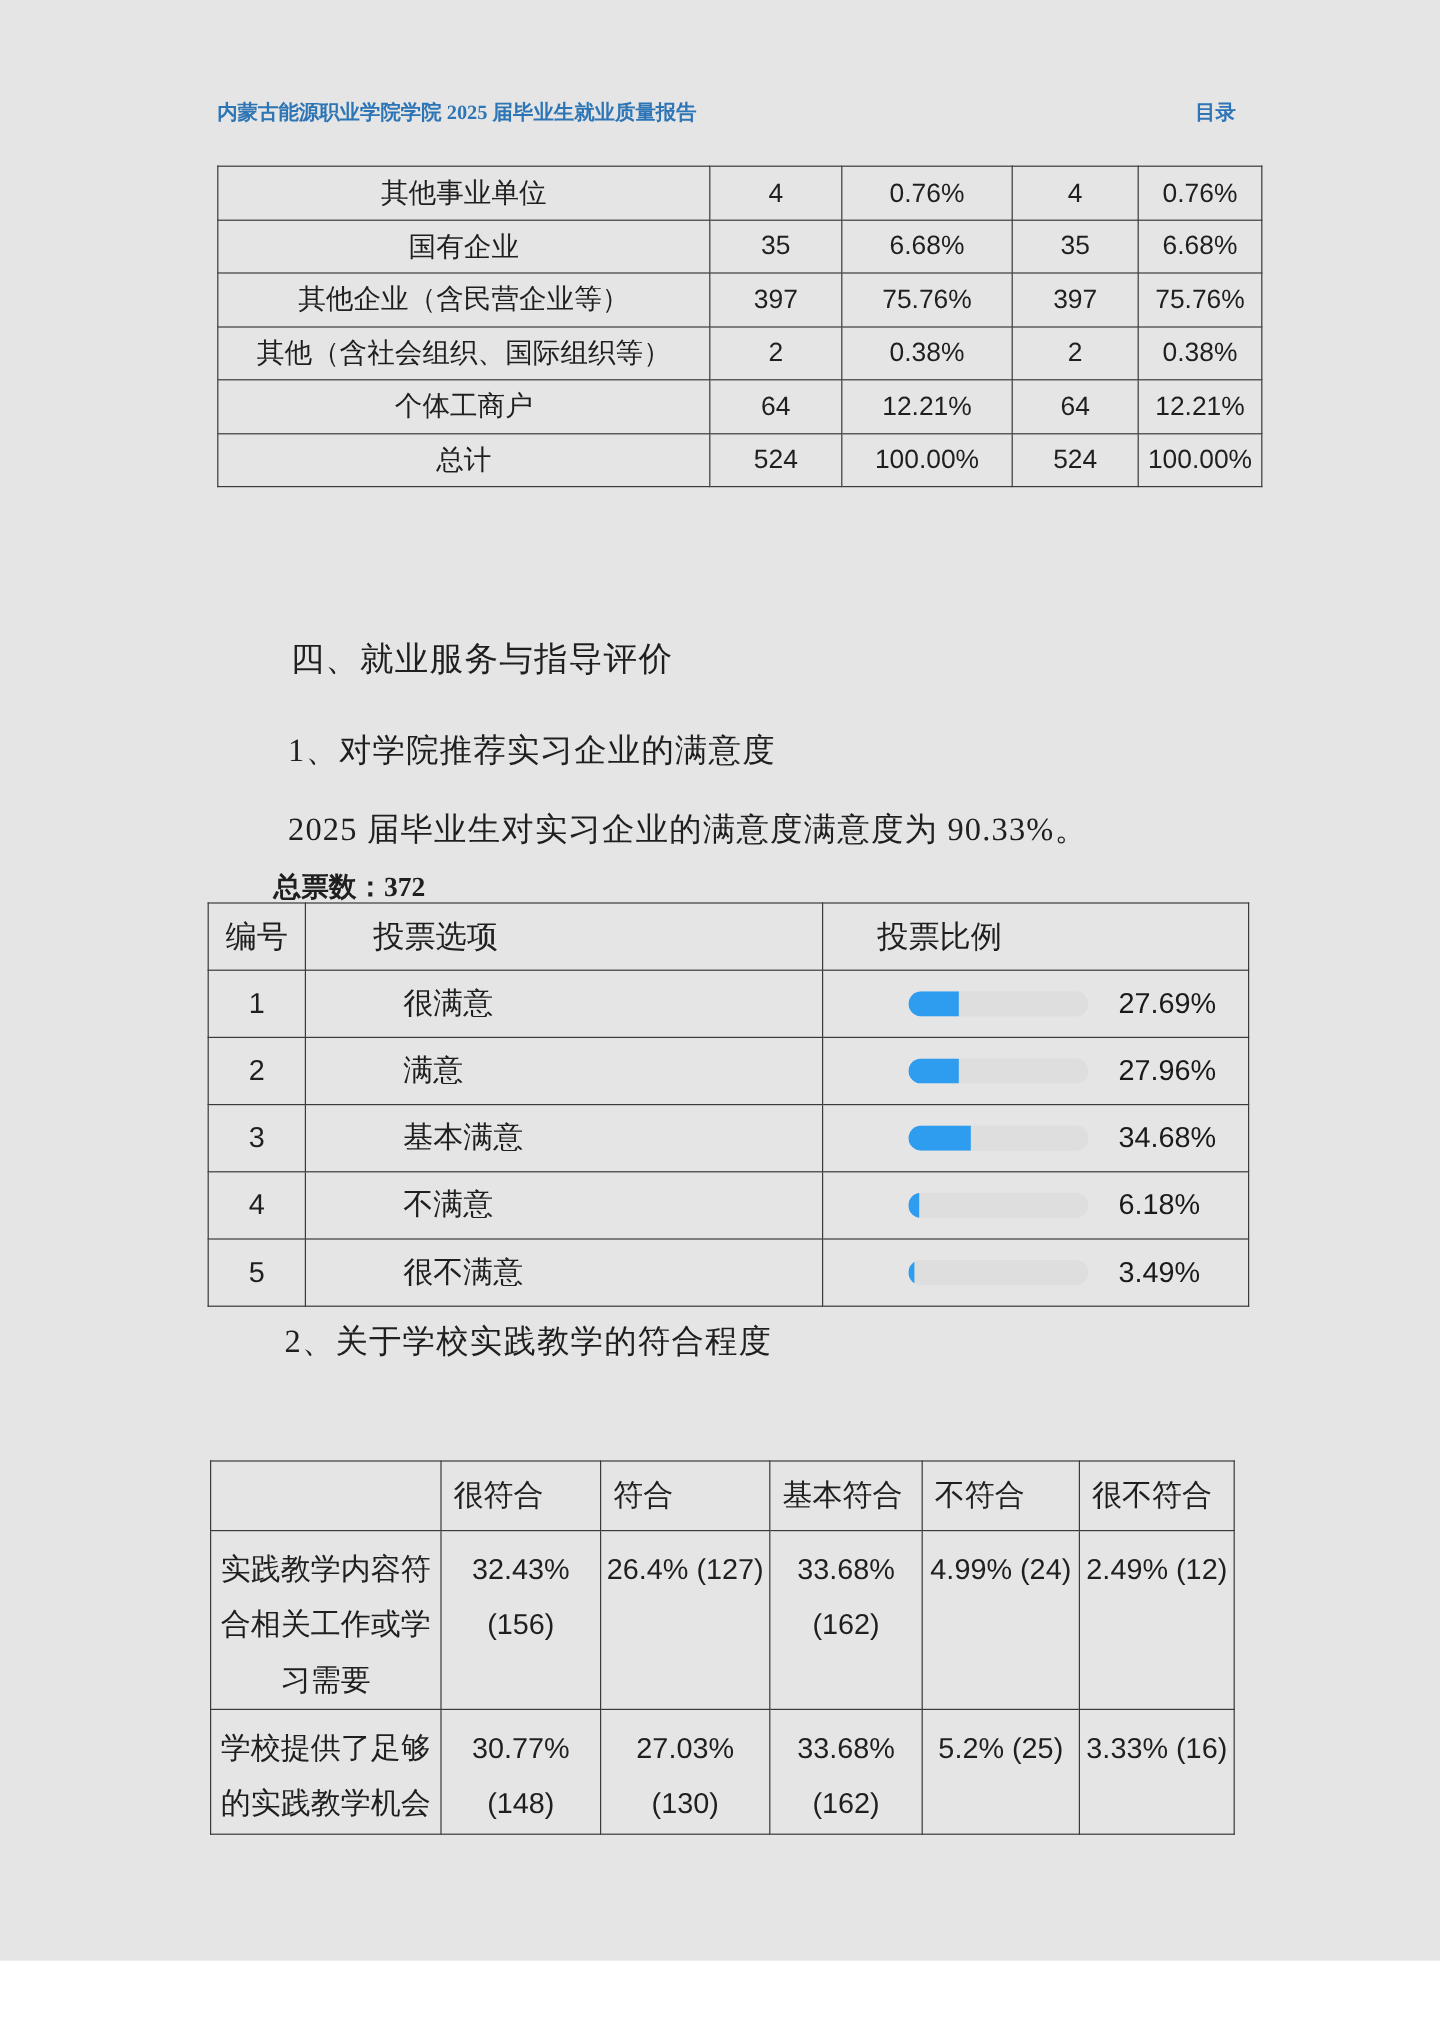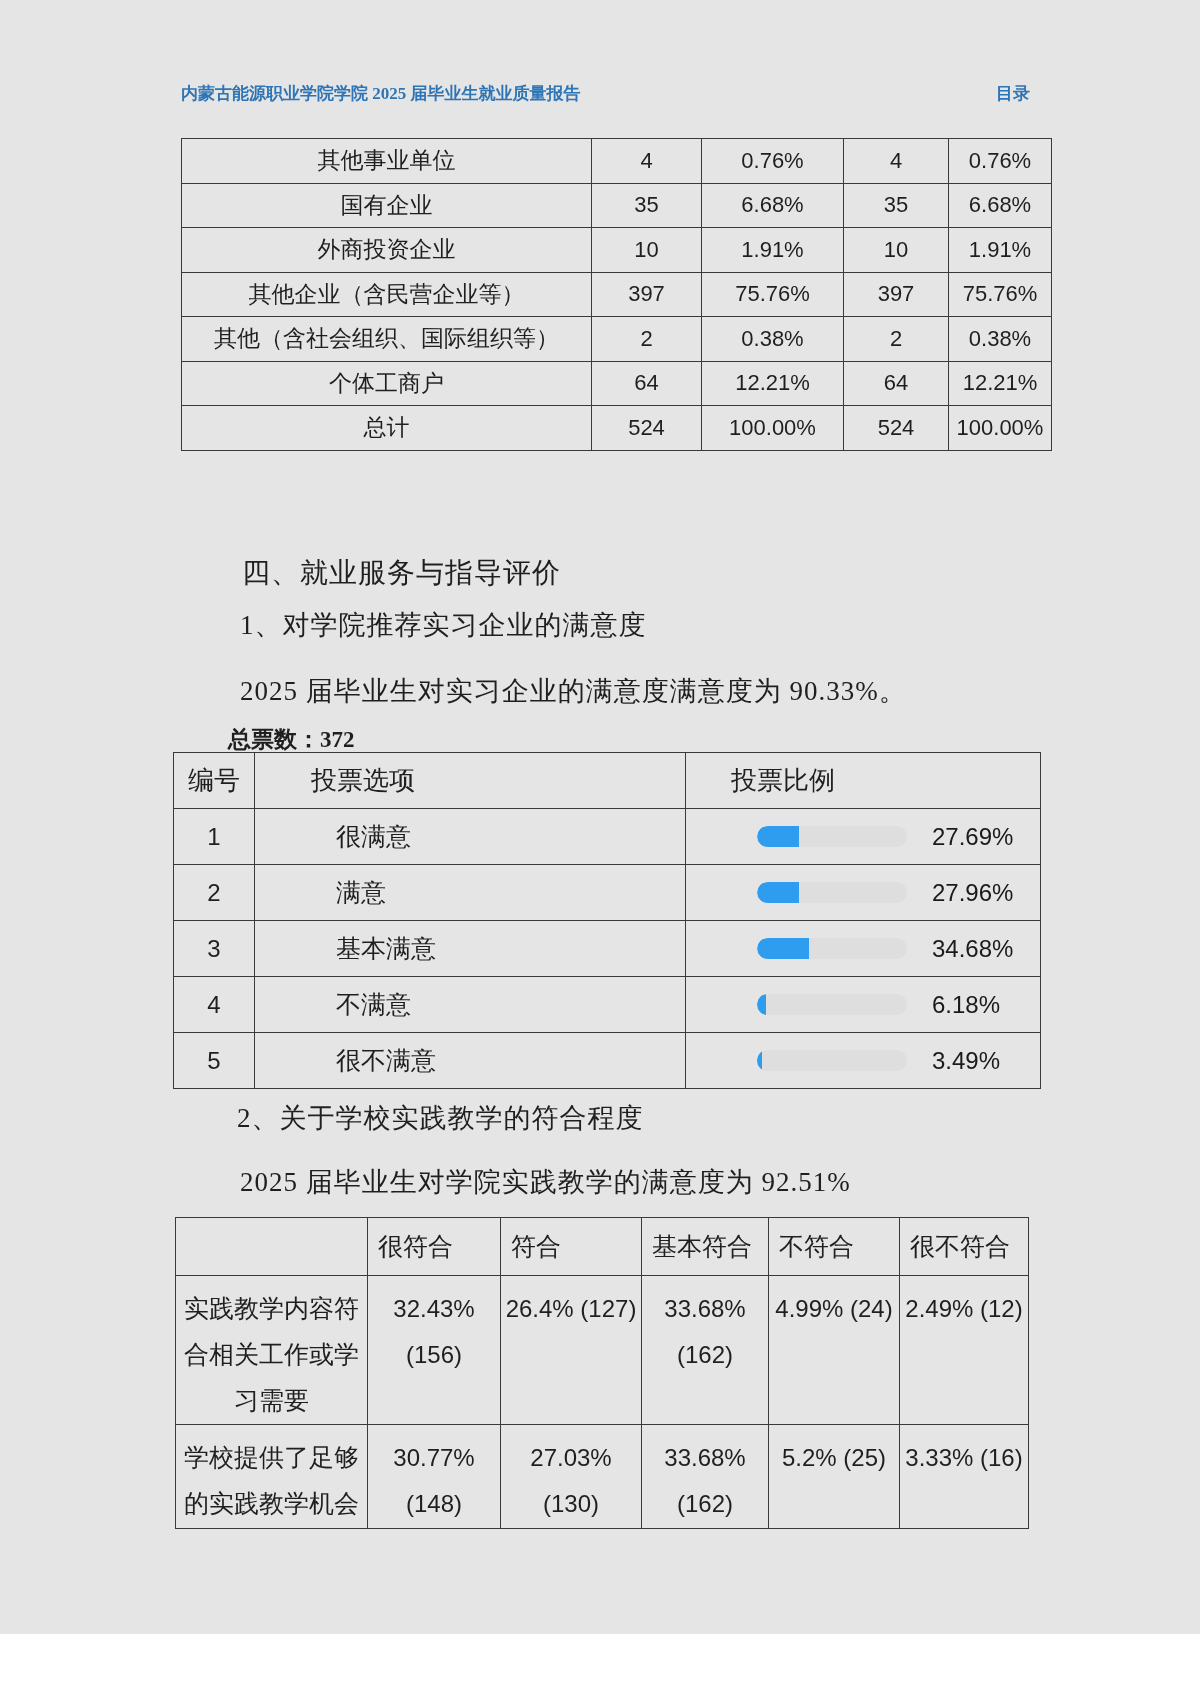"外商投资企业" tr { html: <tr> <td>外商投资企业</td> <td>10</td> <td>1.91%</td> <td>10</td> <td>1.91%</td> </tr> -> none }
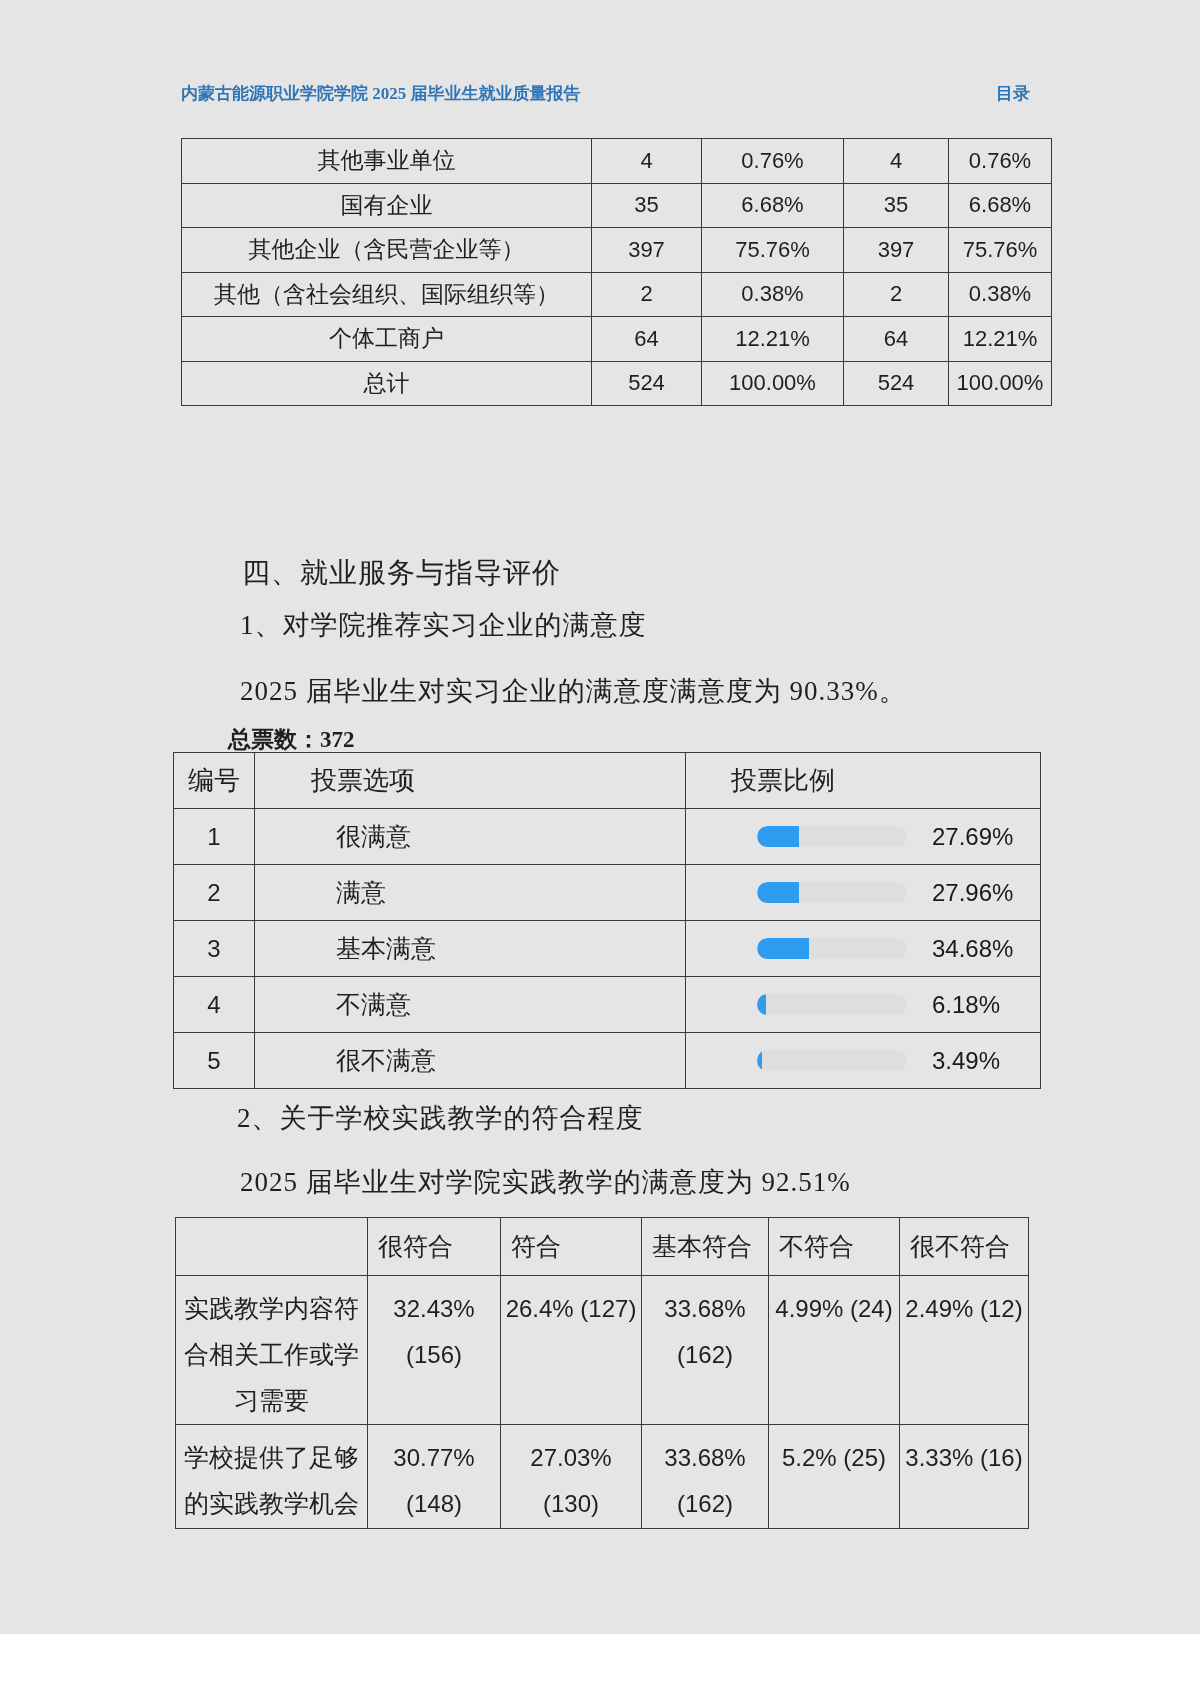"四、就业服务与指导评价" div.h-section { top: 554px -> 530px }
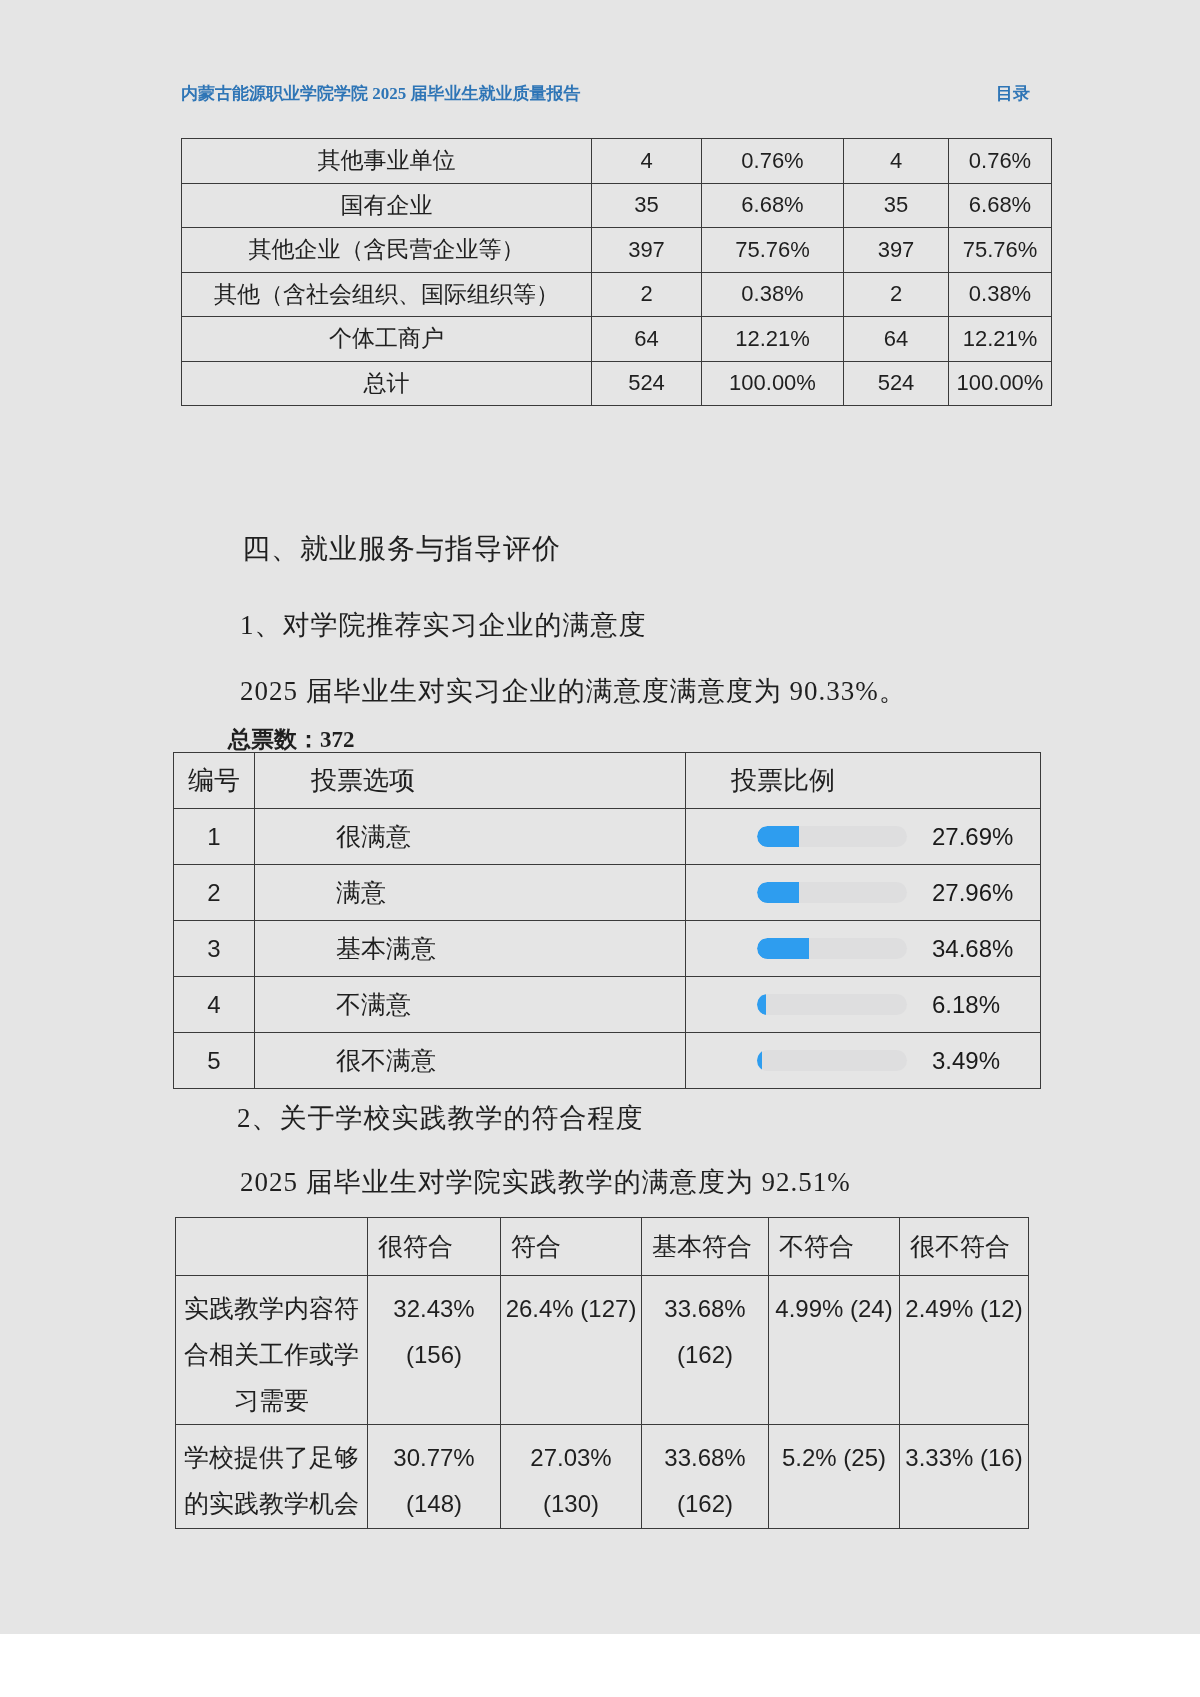"2025 届毕业生对学院实践教学的满意度为 92.51%" div.para { html: <div>2025 届毕业生对学院实践教学的满意度为 92.51%</div> -> none }
